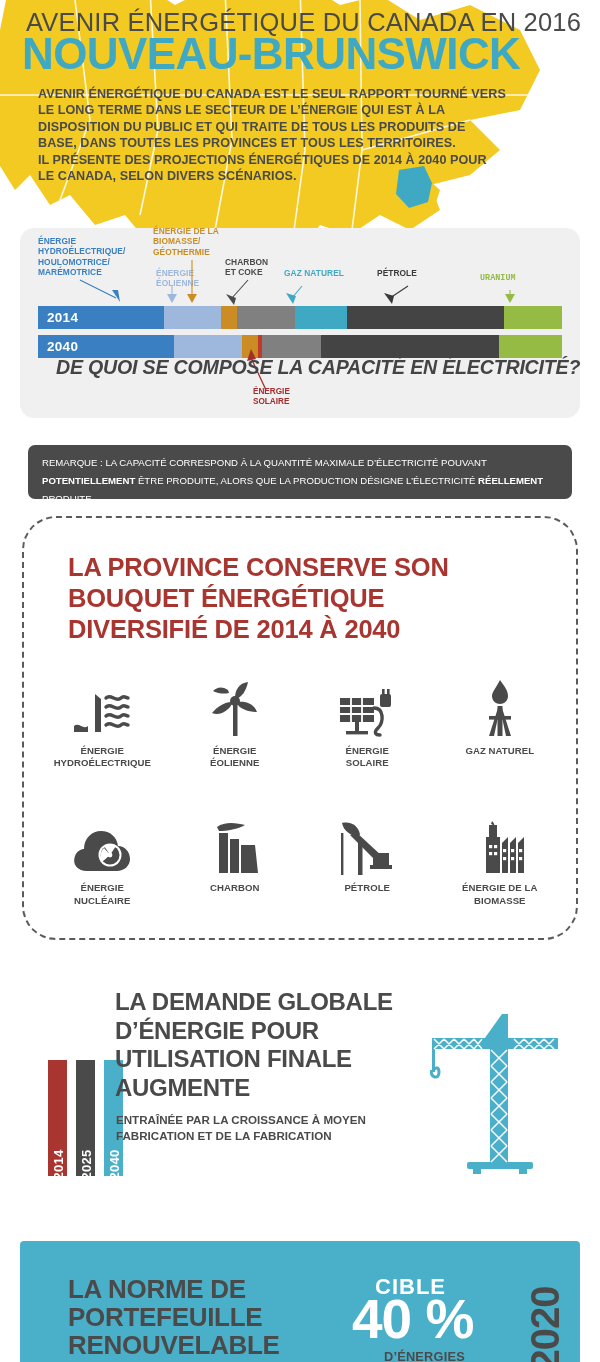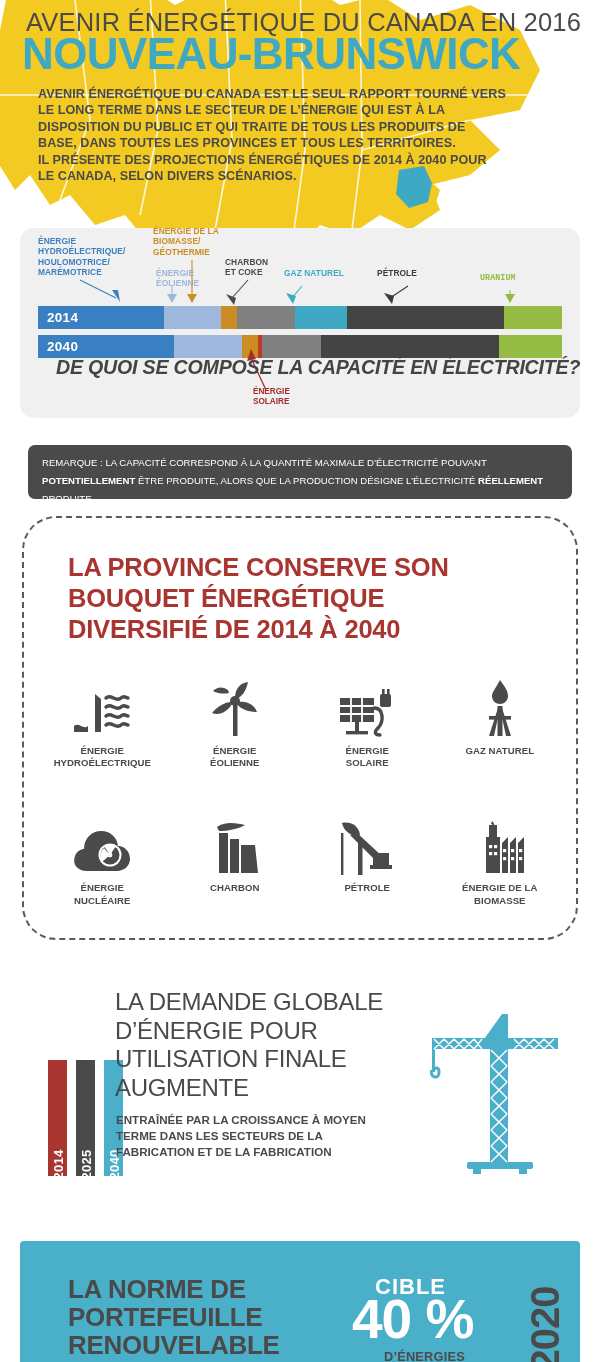"LA DEMANDE GLOBALE" .demand-h { font-weight: 400 -> 700 }
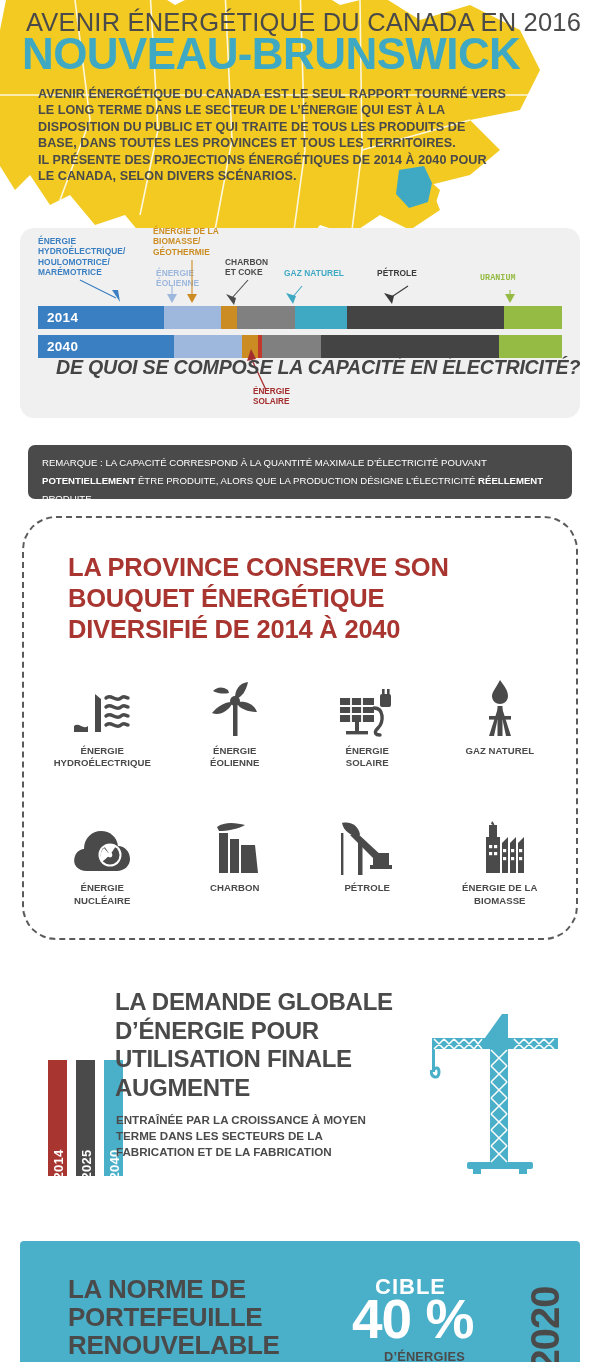"TERME DANS LES SECTEURS DE" div { html: <div>TERME DANS LES SECTEURS DE LA</div> -> none }
